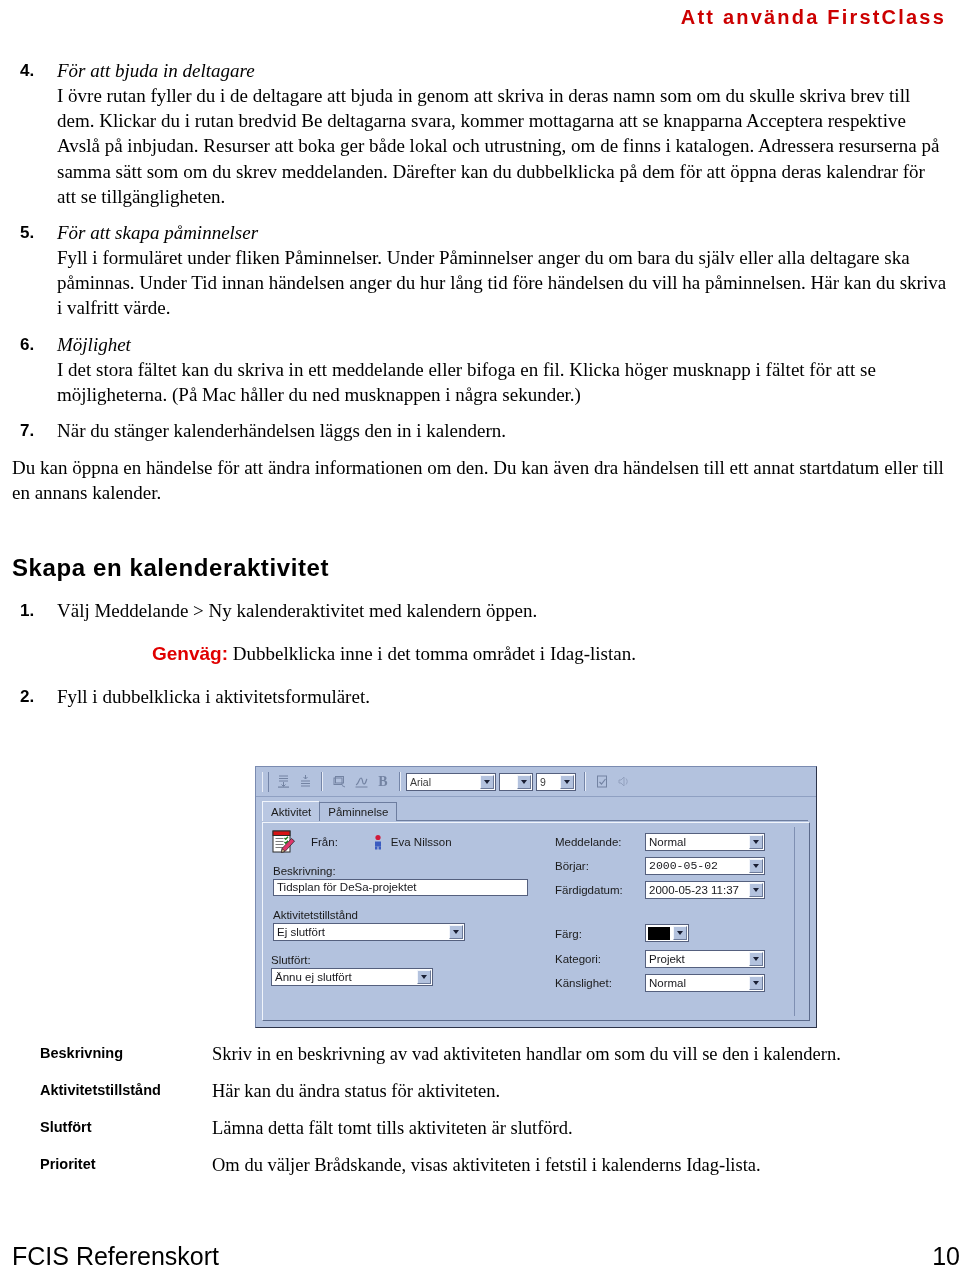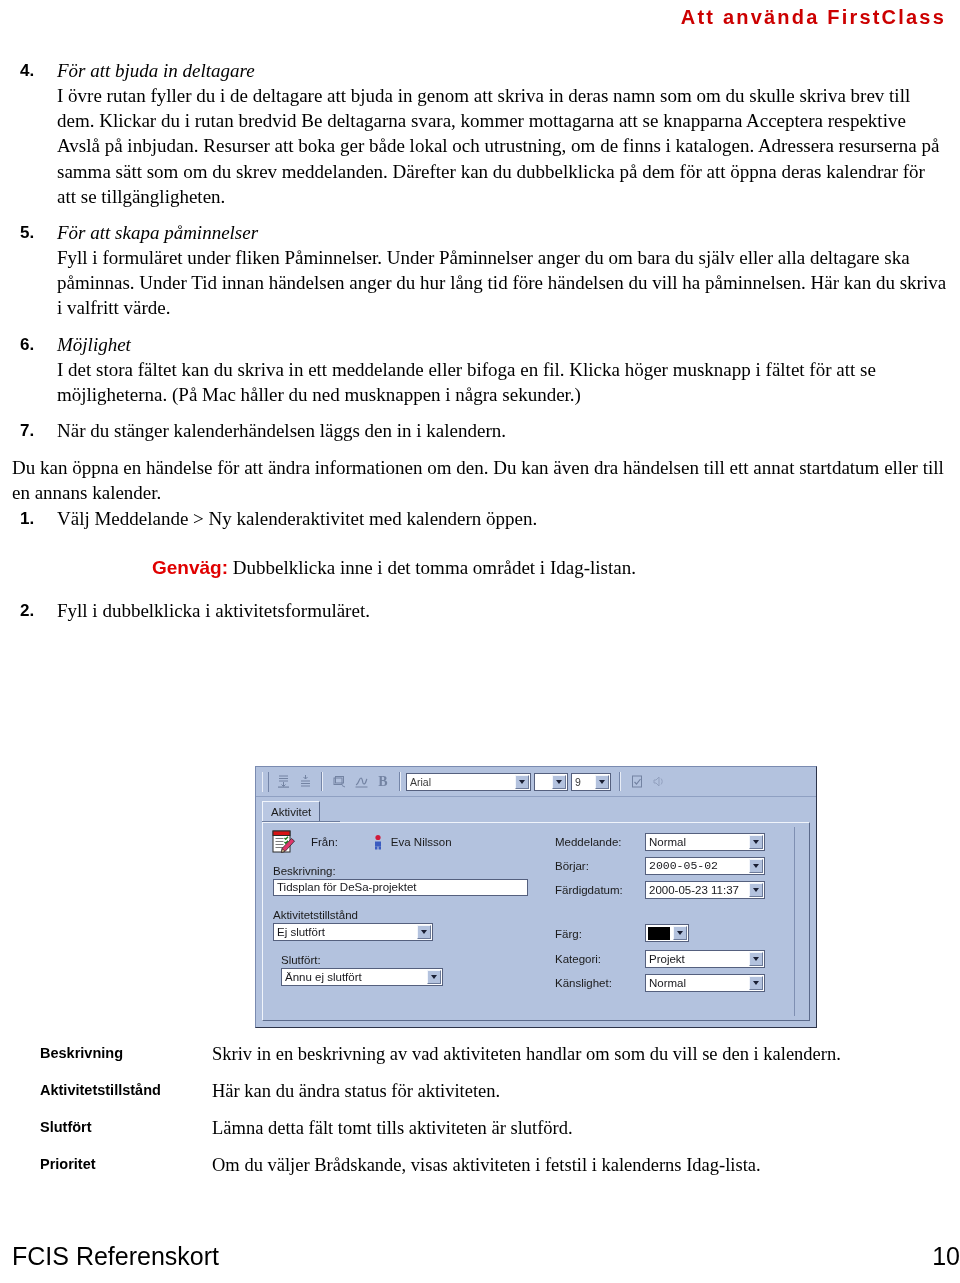"Skapa en kalenderaktivitet" div.section-heading { html: none -> <div>Skapa en kalenderaktivitet</div> }
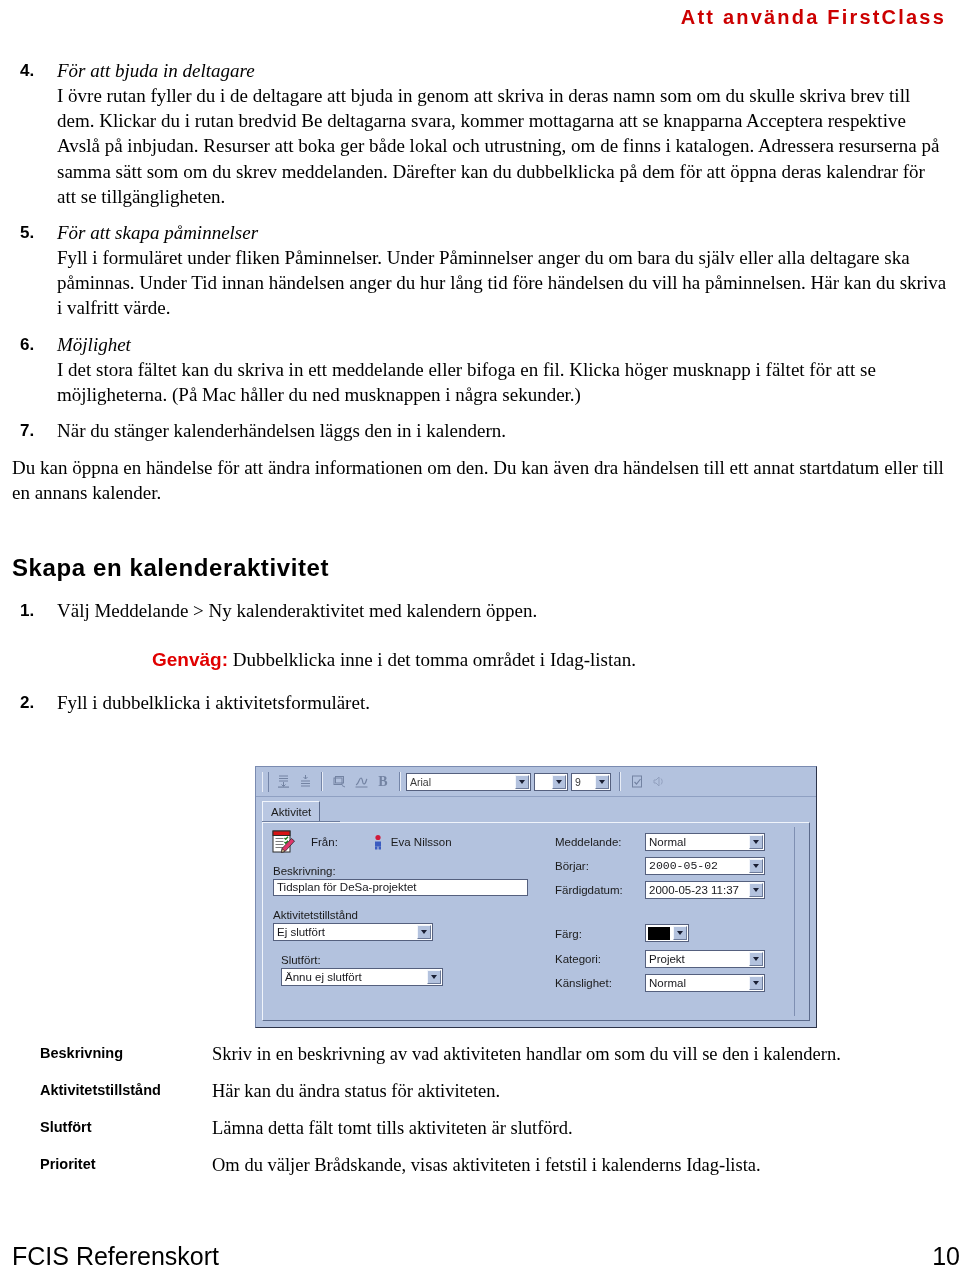"Genväg: Dubbelklicka inne i det" .tip-line { margin-top: 24px -> 18px }
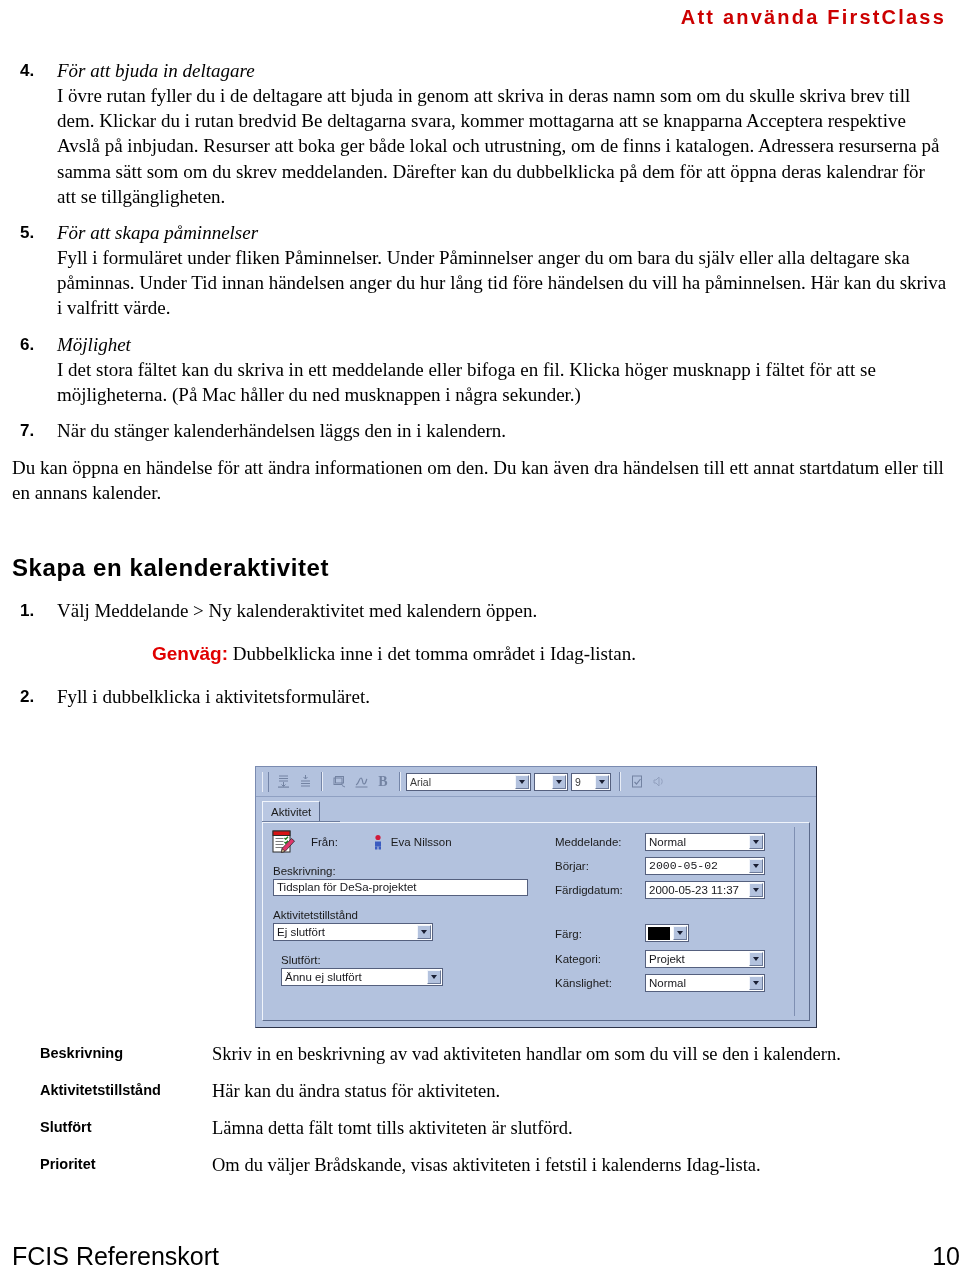"Arial" .cb-font { width: 125px -> 90px }
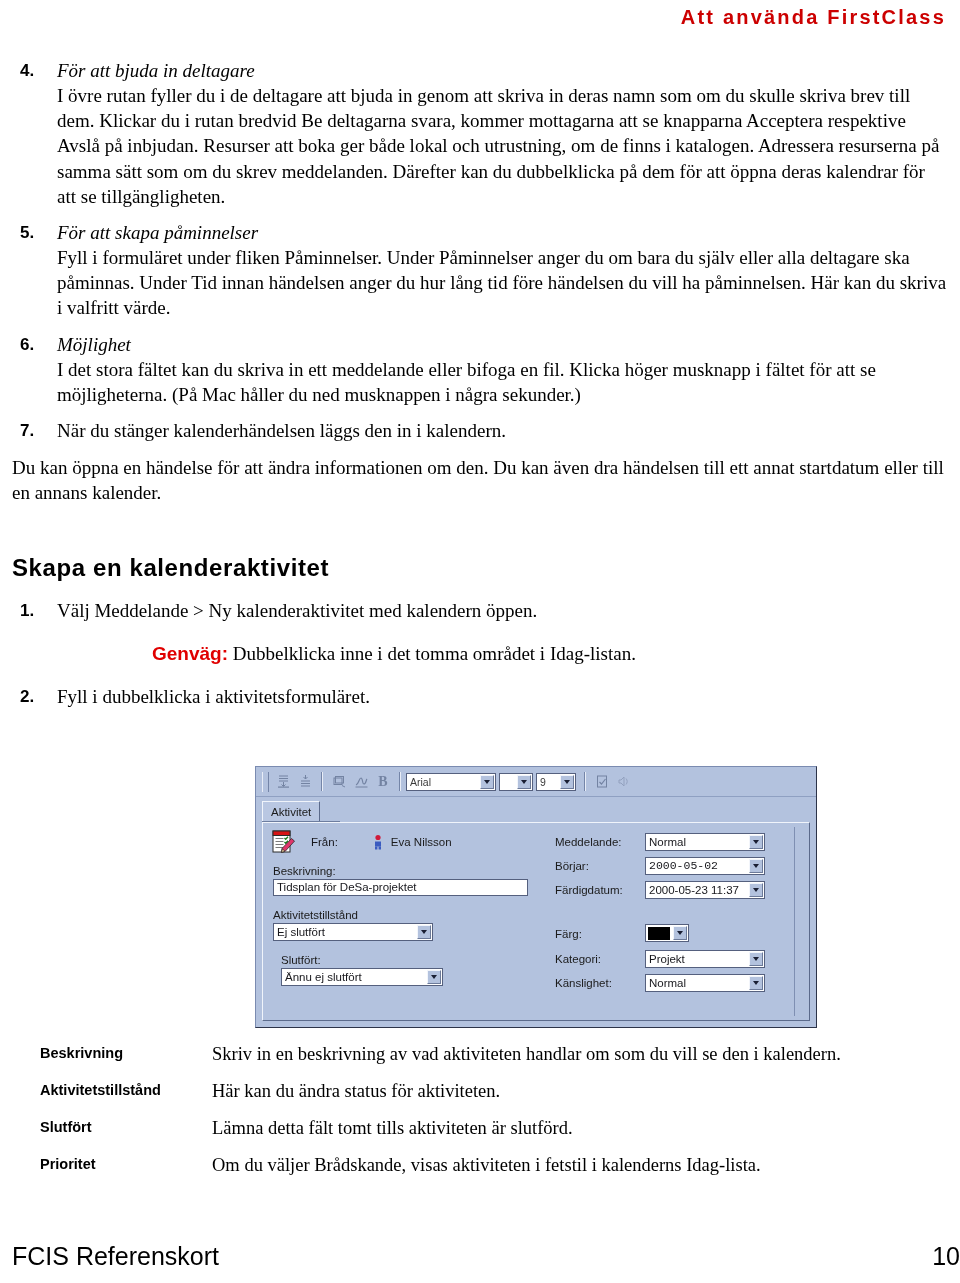"Aktivitet" .dlg-tabs { align-items: flex-start -> flex-end; flex-direction: column -> none }
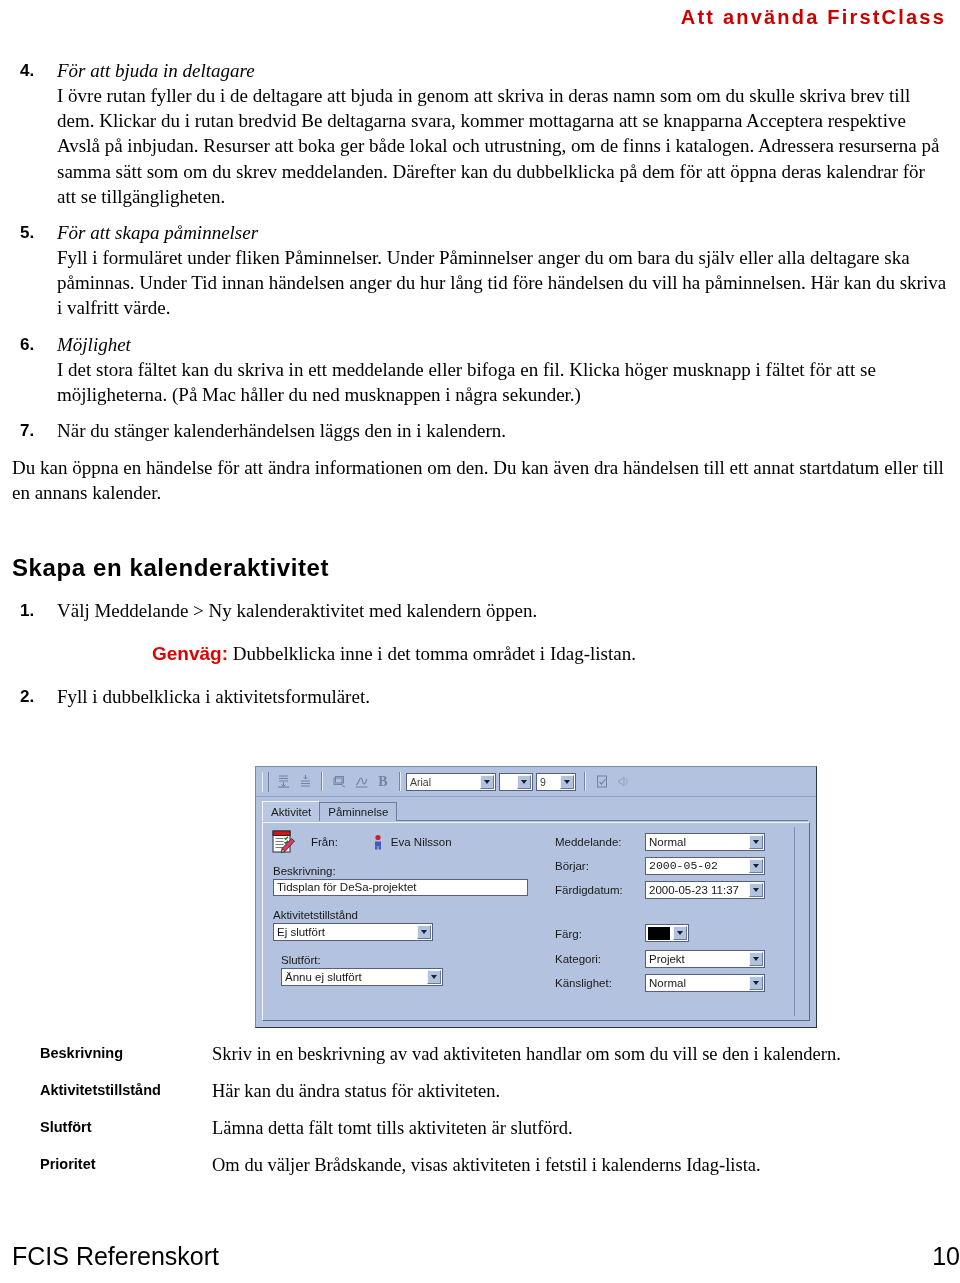"Ej slutfört" div.dropbox { width: 160px -> 192px }
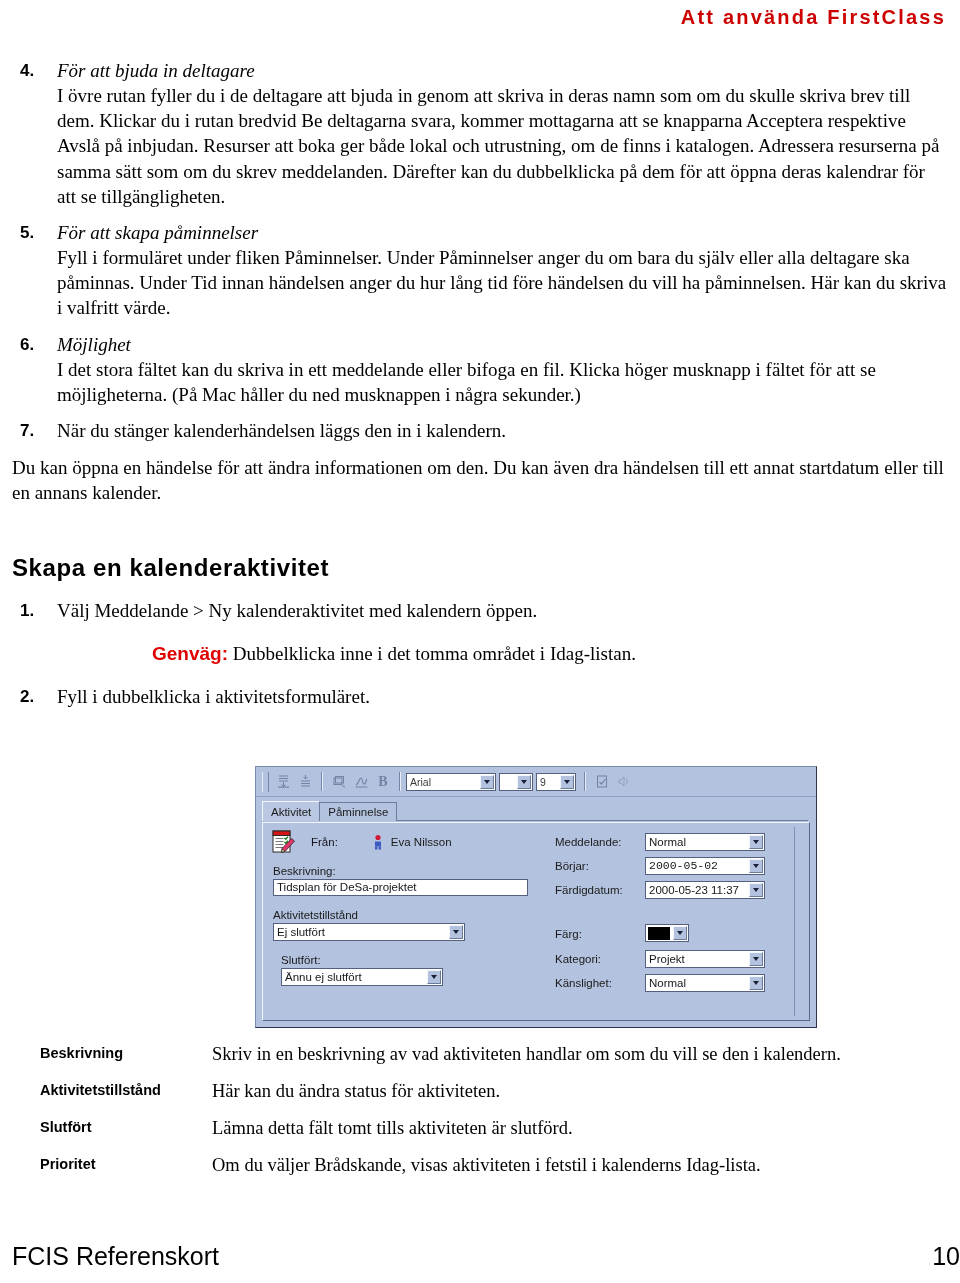"Slutfört:" div.fld { left: 18px -> 8px }
